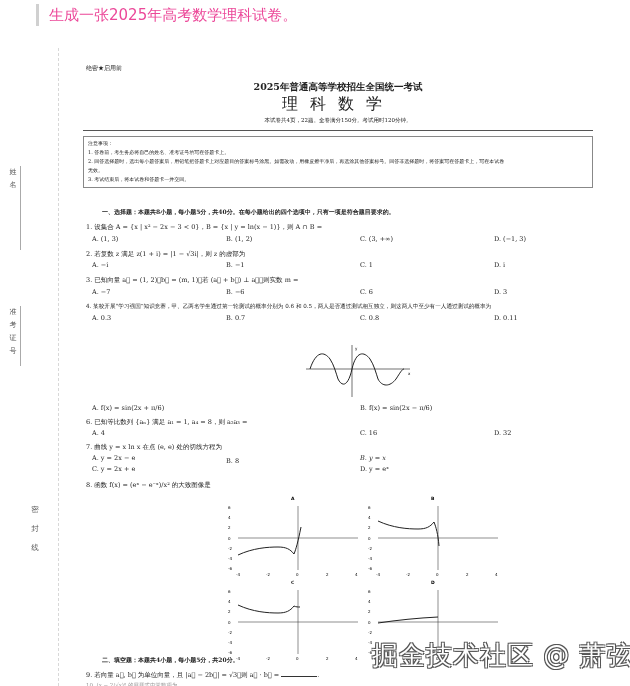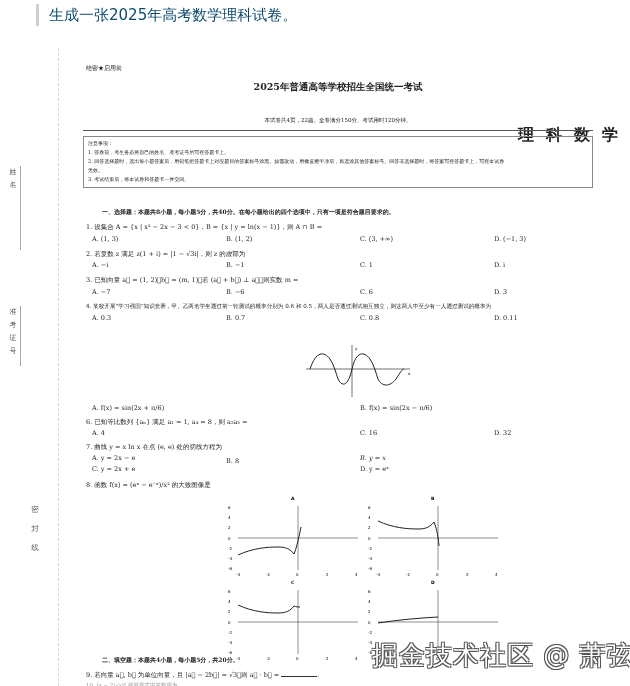"生成一张2025年高考数学理科试卷。" .prompt { color: #0c4a6e -> #ec4899 }
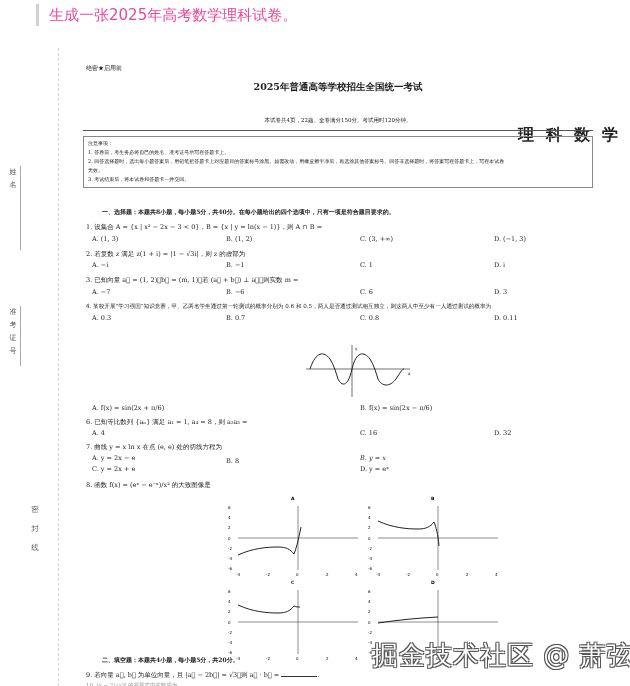"理科数学" .title2 { font-weight: bold -> normal; margin-top: 31px -> none; text-align: right -> center }
